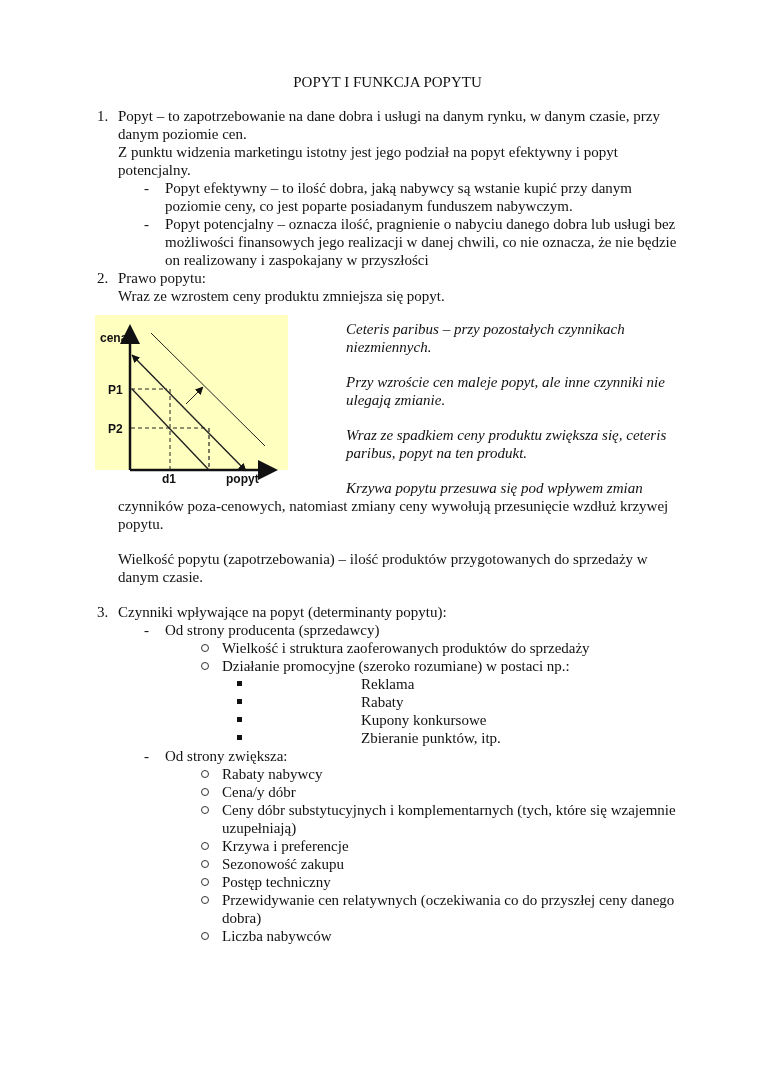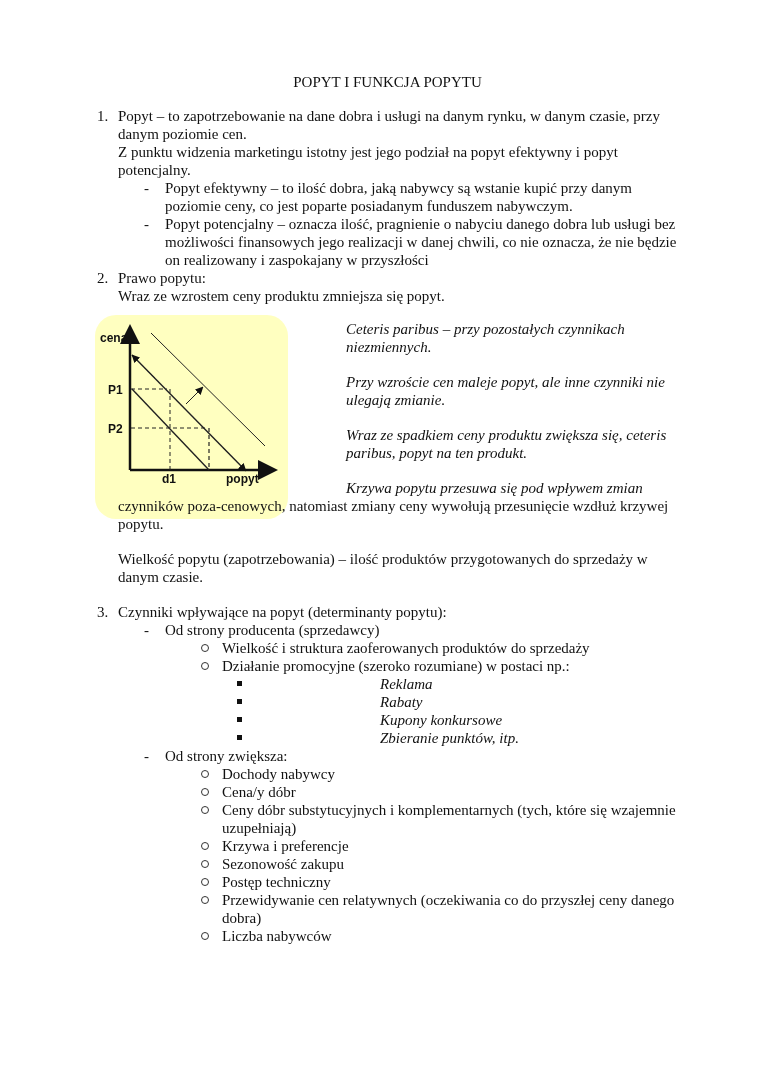"cena" #diagram { border-radius: 21px -> none; height: 204px -> 155px }
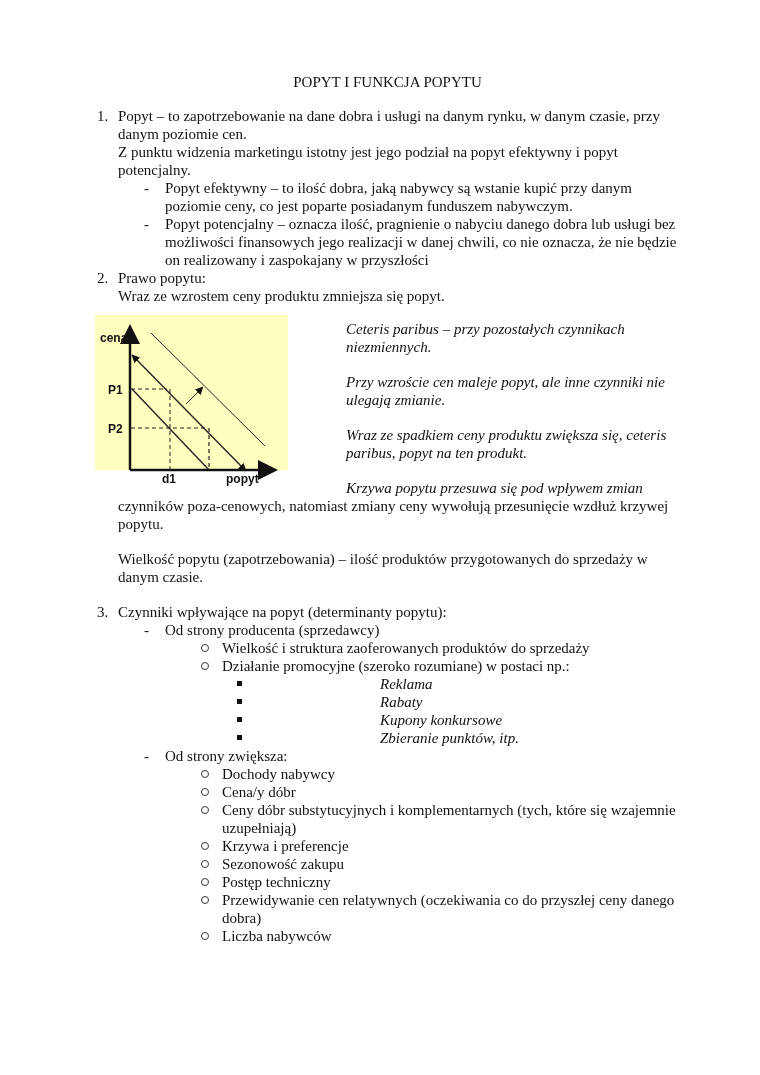"Reklama" .t4 { font-style: italic -> none; left: 380px -> 361px }
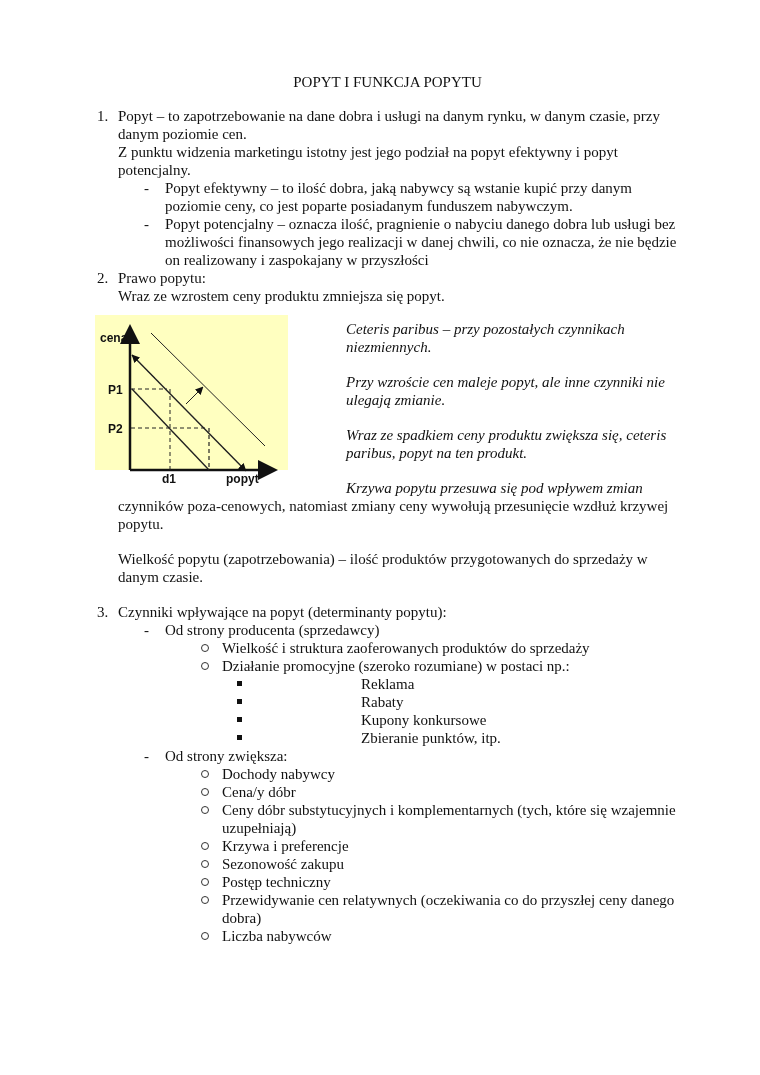"Dochody nabywcy" div.abs { text: Dochody -> Rabaty }
